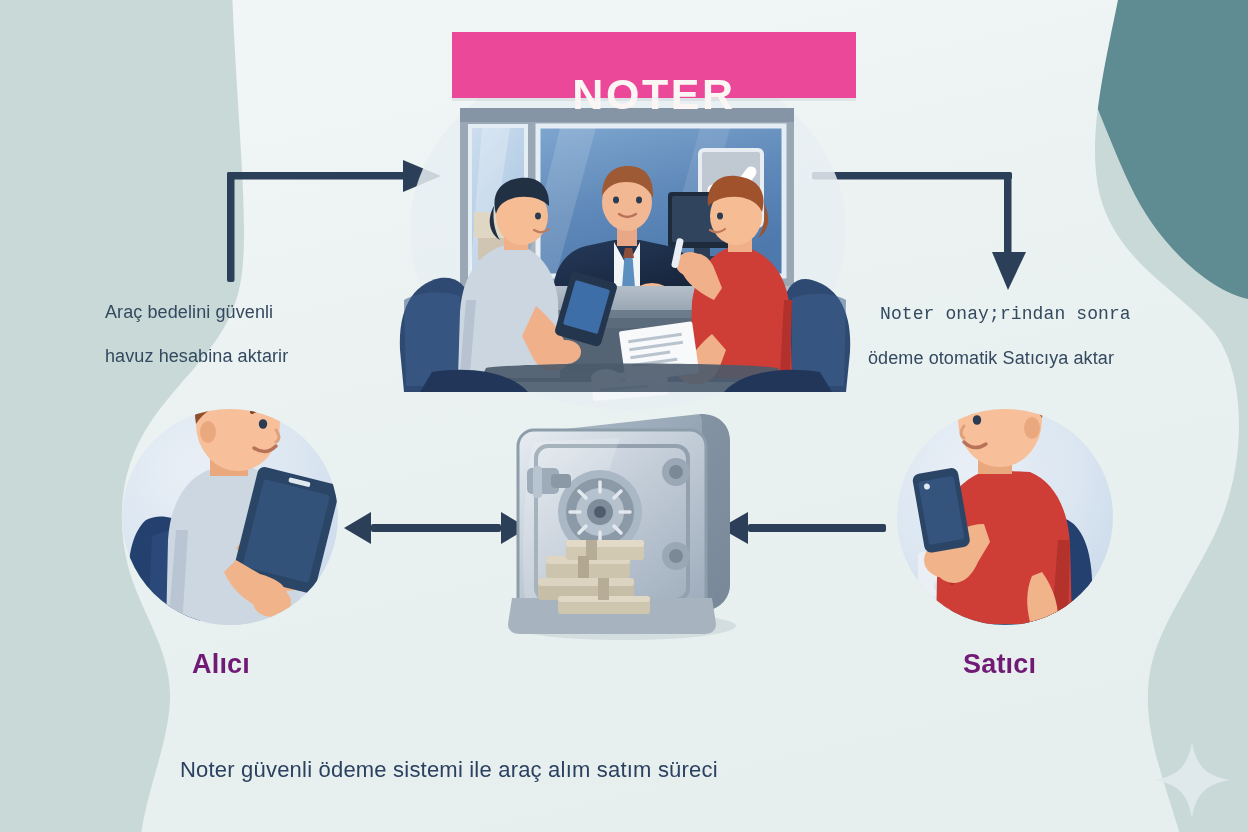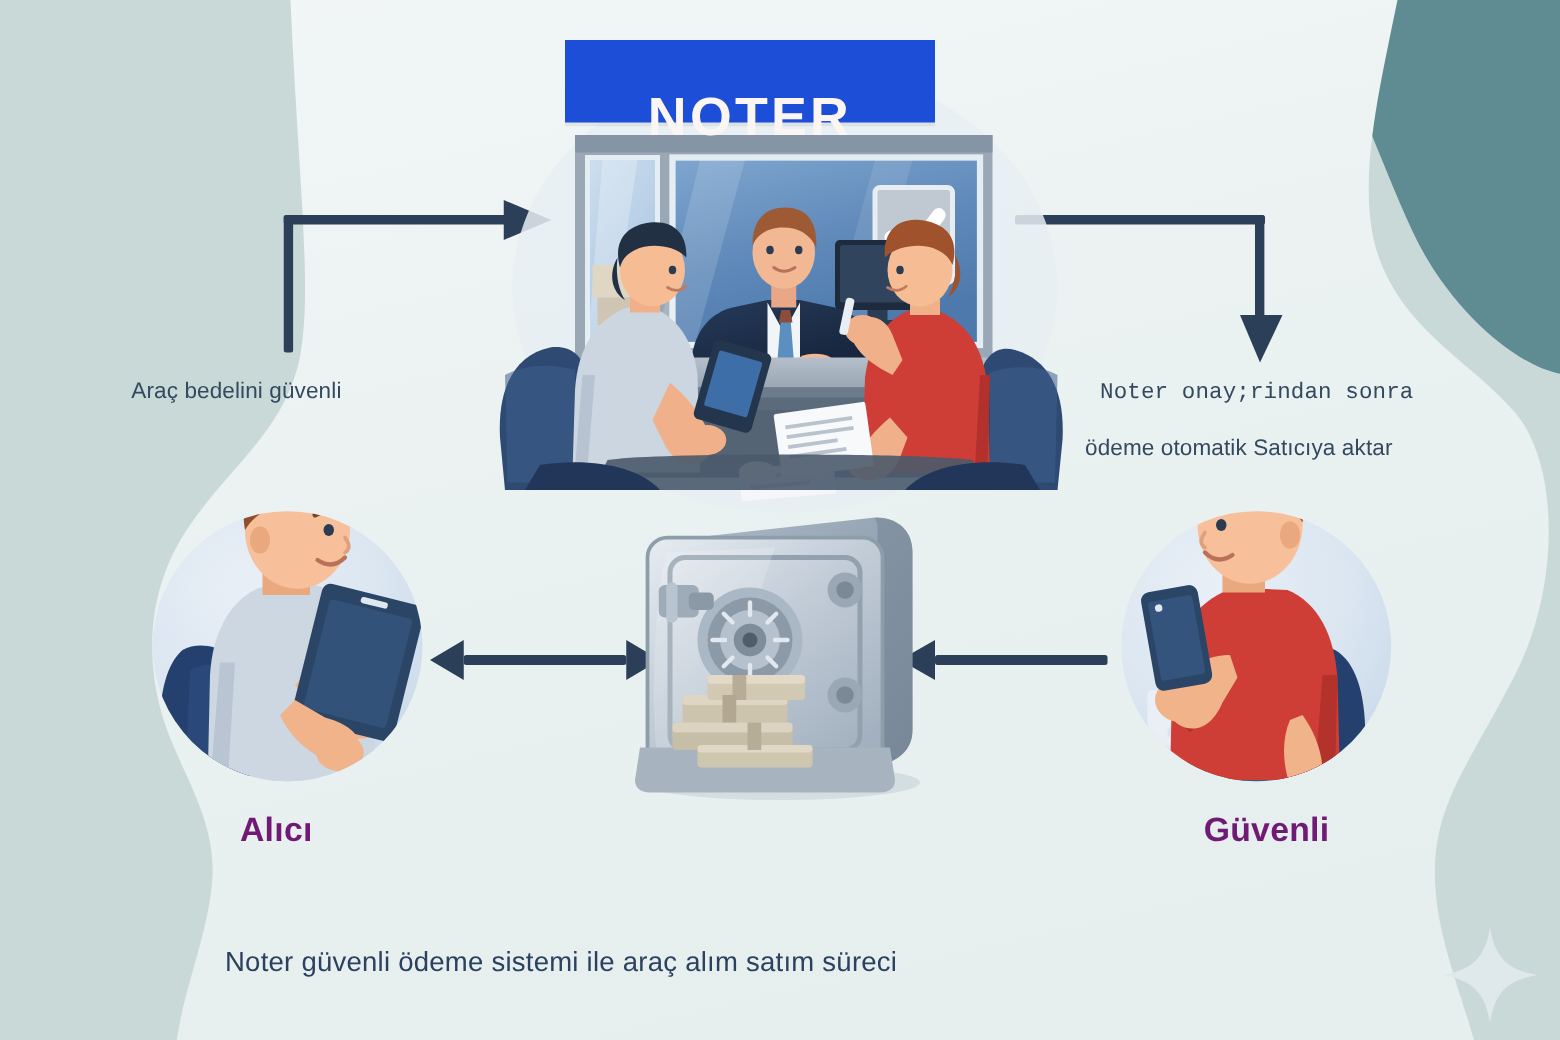"NOTER" div { background: #1d4ed8 -> #ec4899; width: 296px -> 404px }
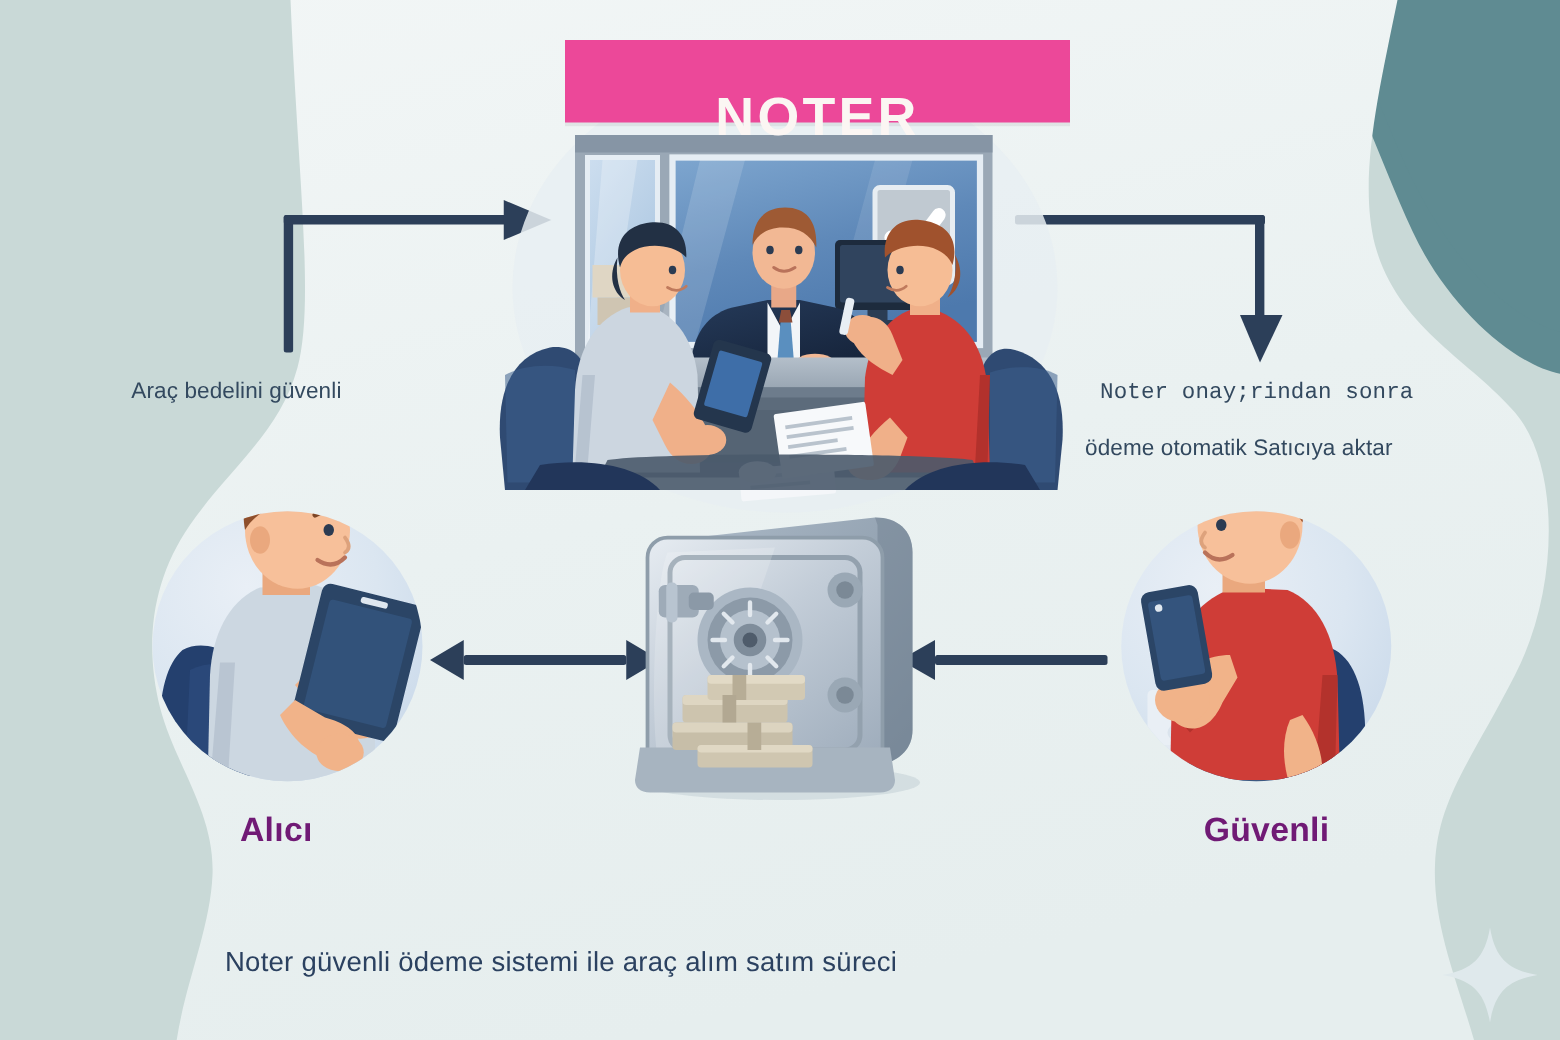"havuz hesabina aktarir" div.txt { html: none -> <div>havuz hesabina aktarir</div> }
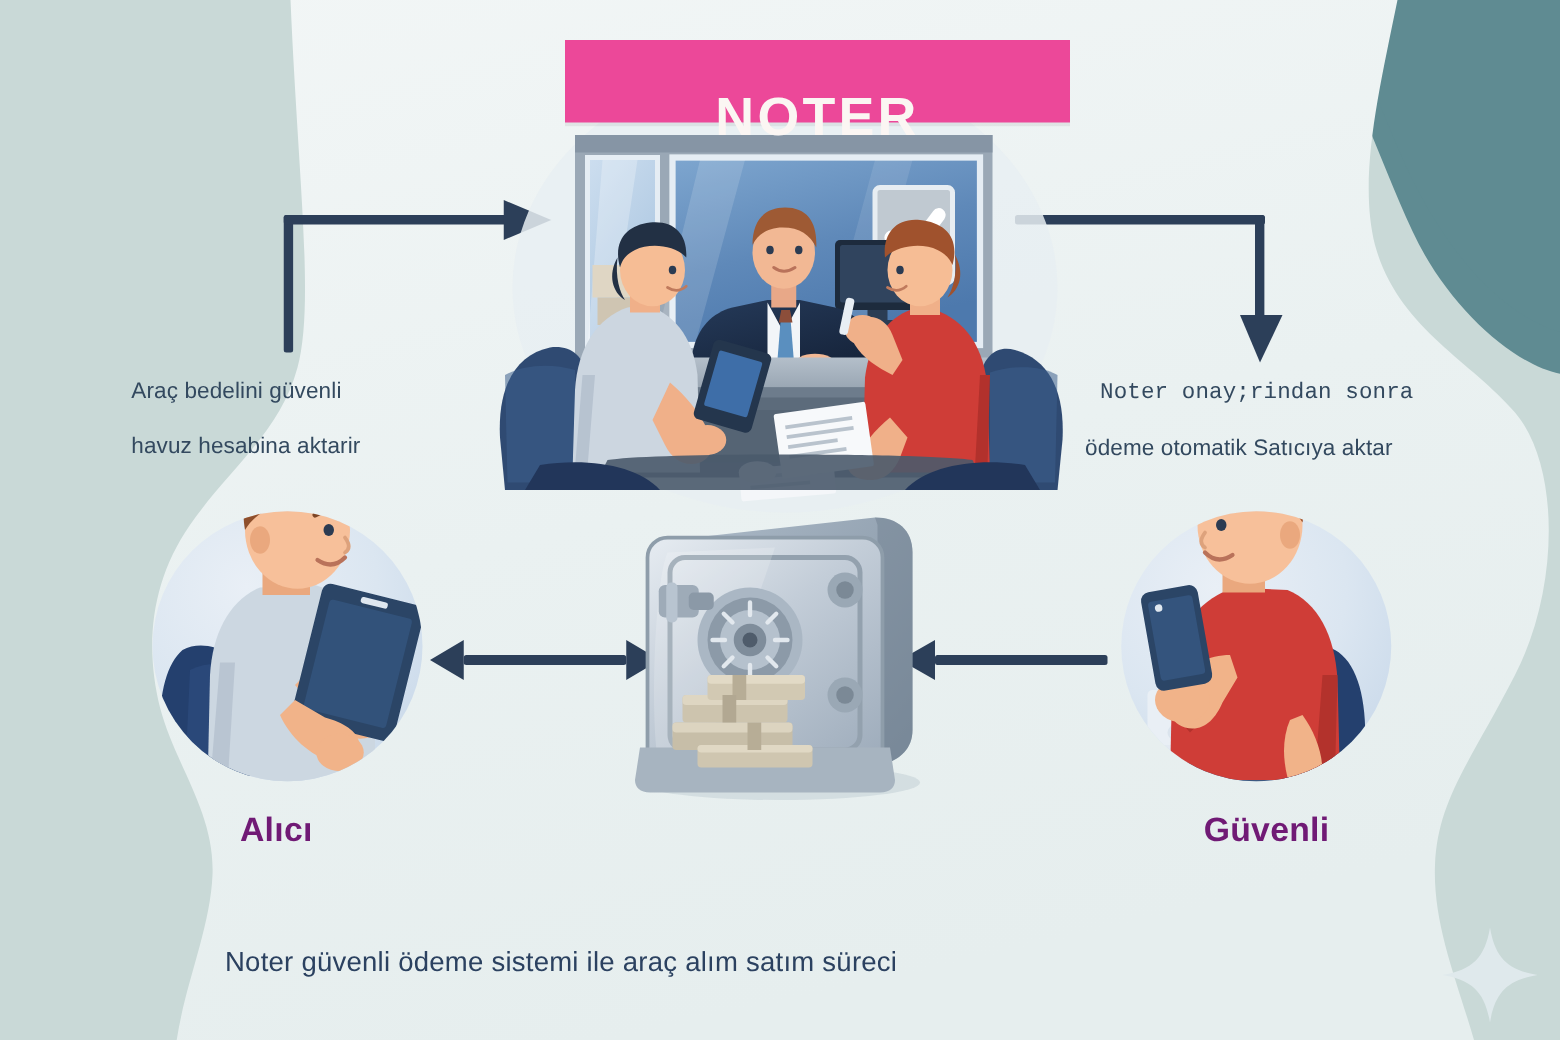"Güvenli" div.txt { text: Güvenli -> Satıcı }
